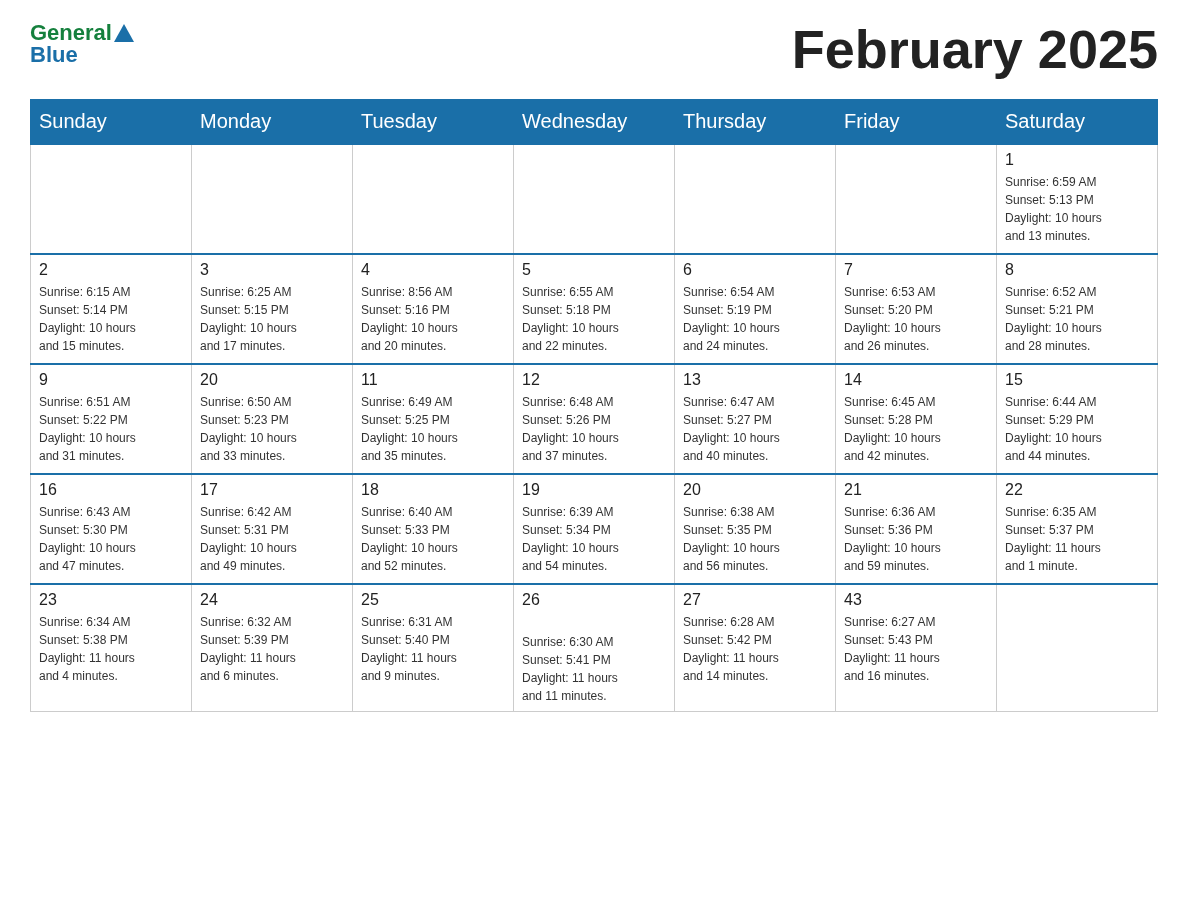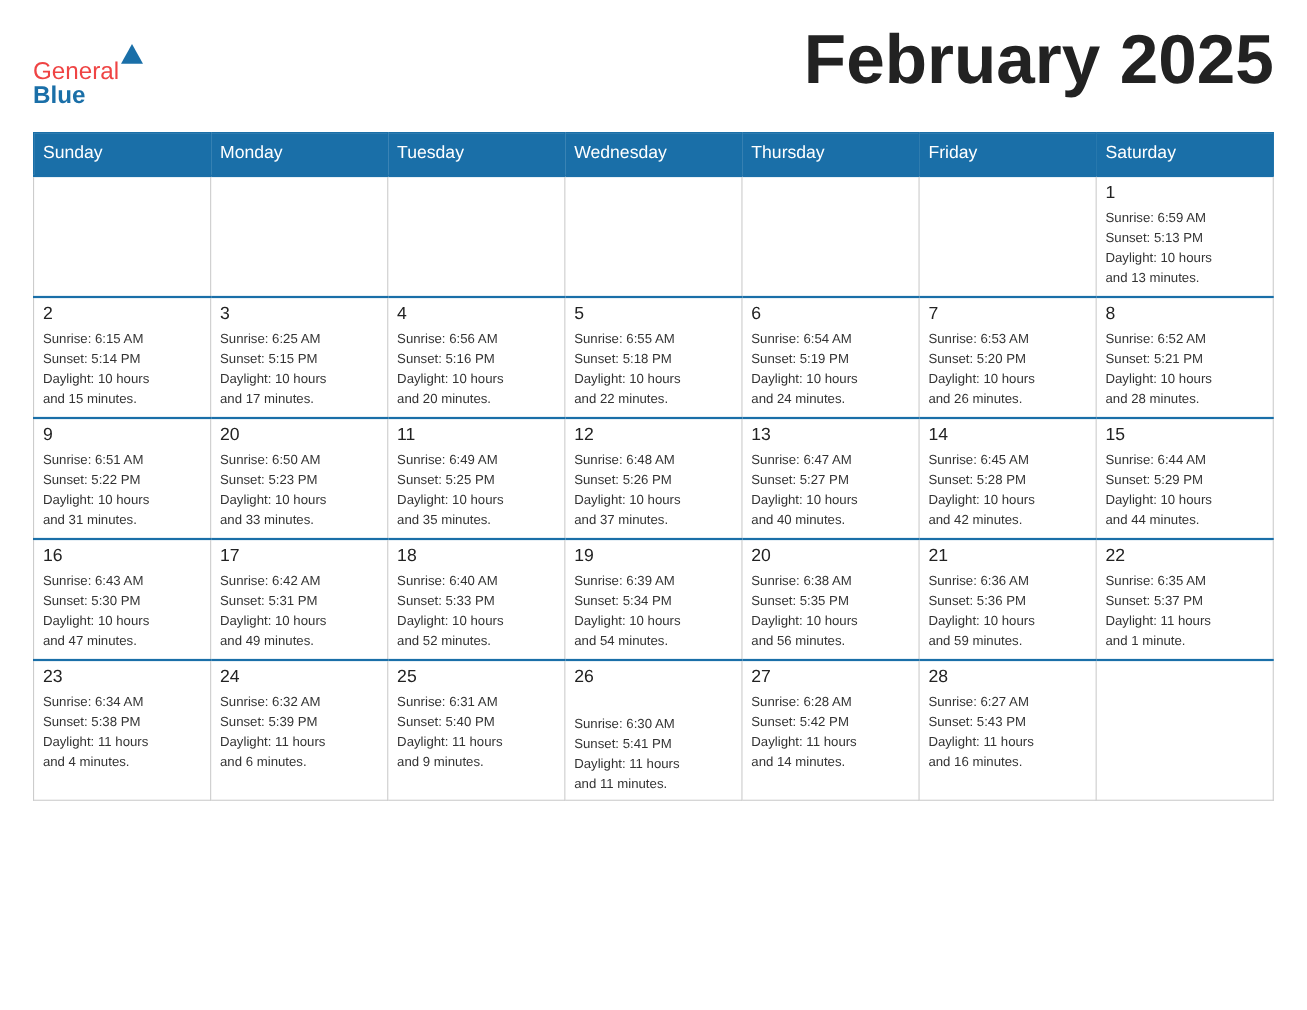"General" .logo-text-general { color: #ef4444 -> #15803d; font-weight: normal -> bold; margin-top: 32px -> none }
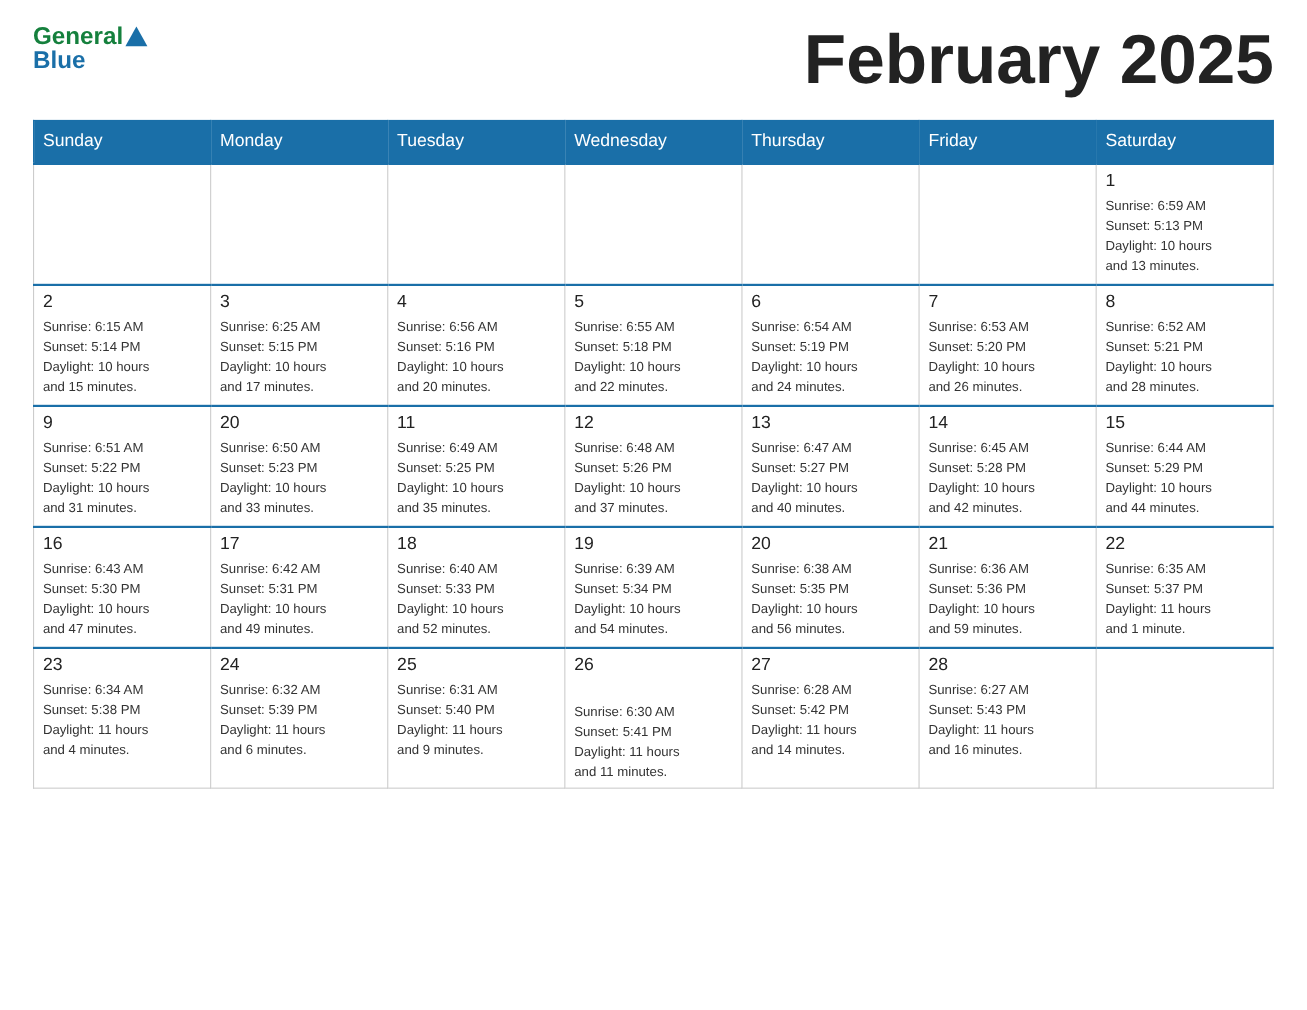"February 2025" .title-block h1 { font-size: 63px -> 54px }
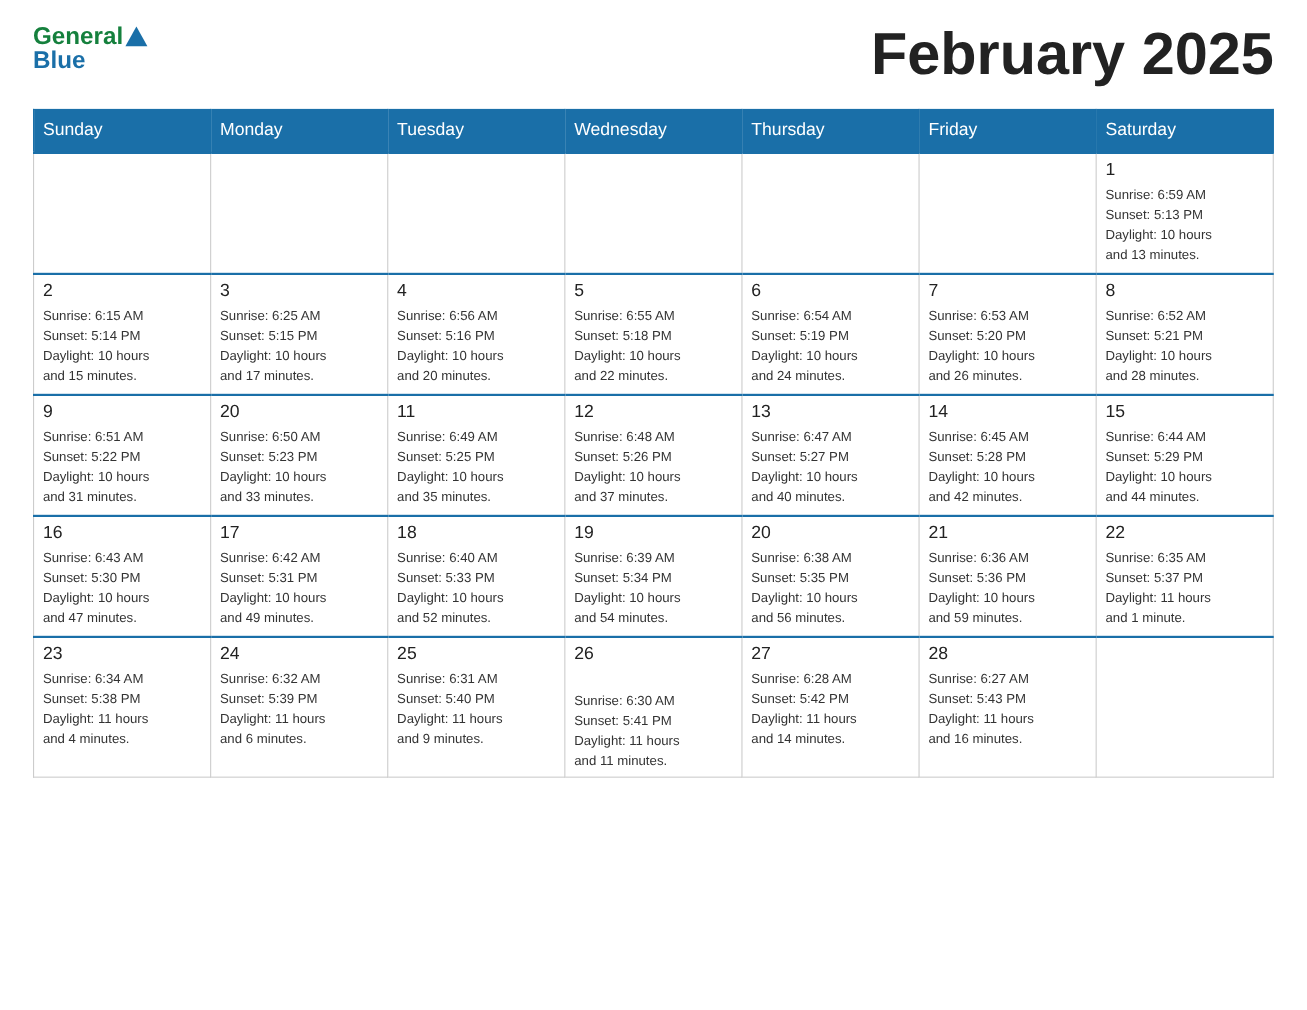"Sunday" .calendar th { font-size: 16px -> 20px }
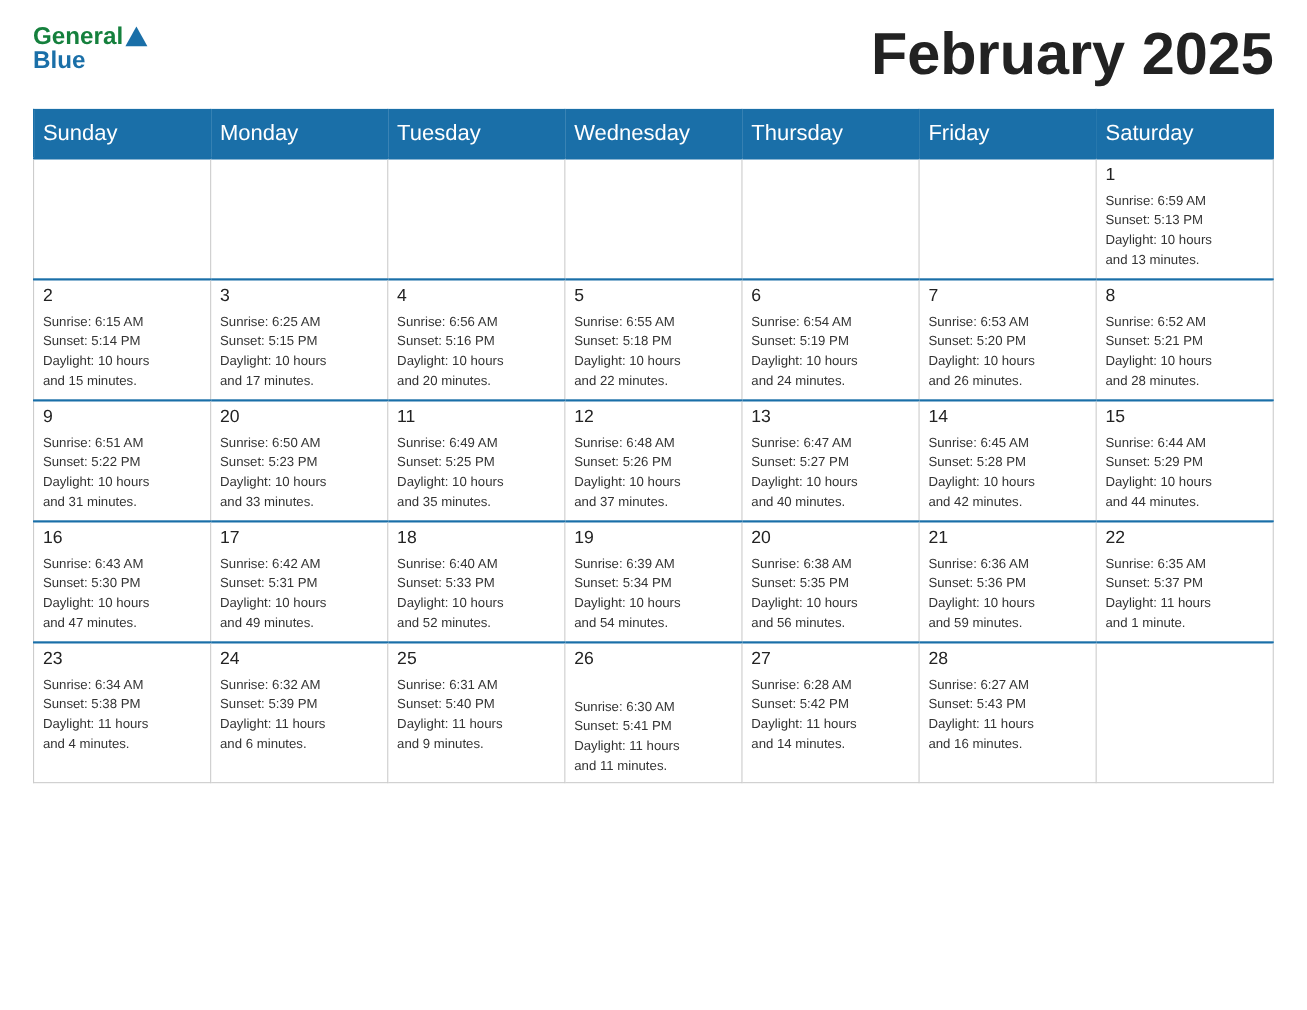"Sunrise: 6:56 AM" div.day-info { text: 6:56 -> 8:56 }
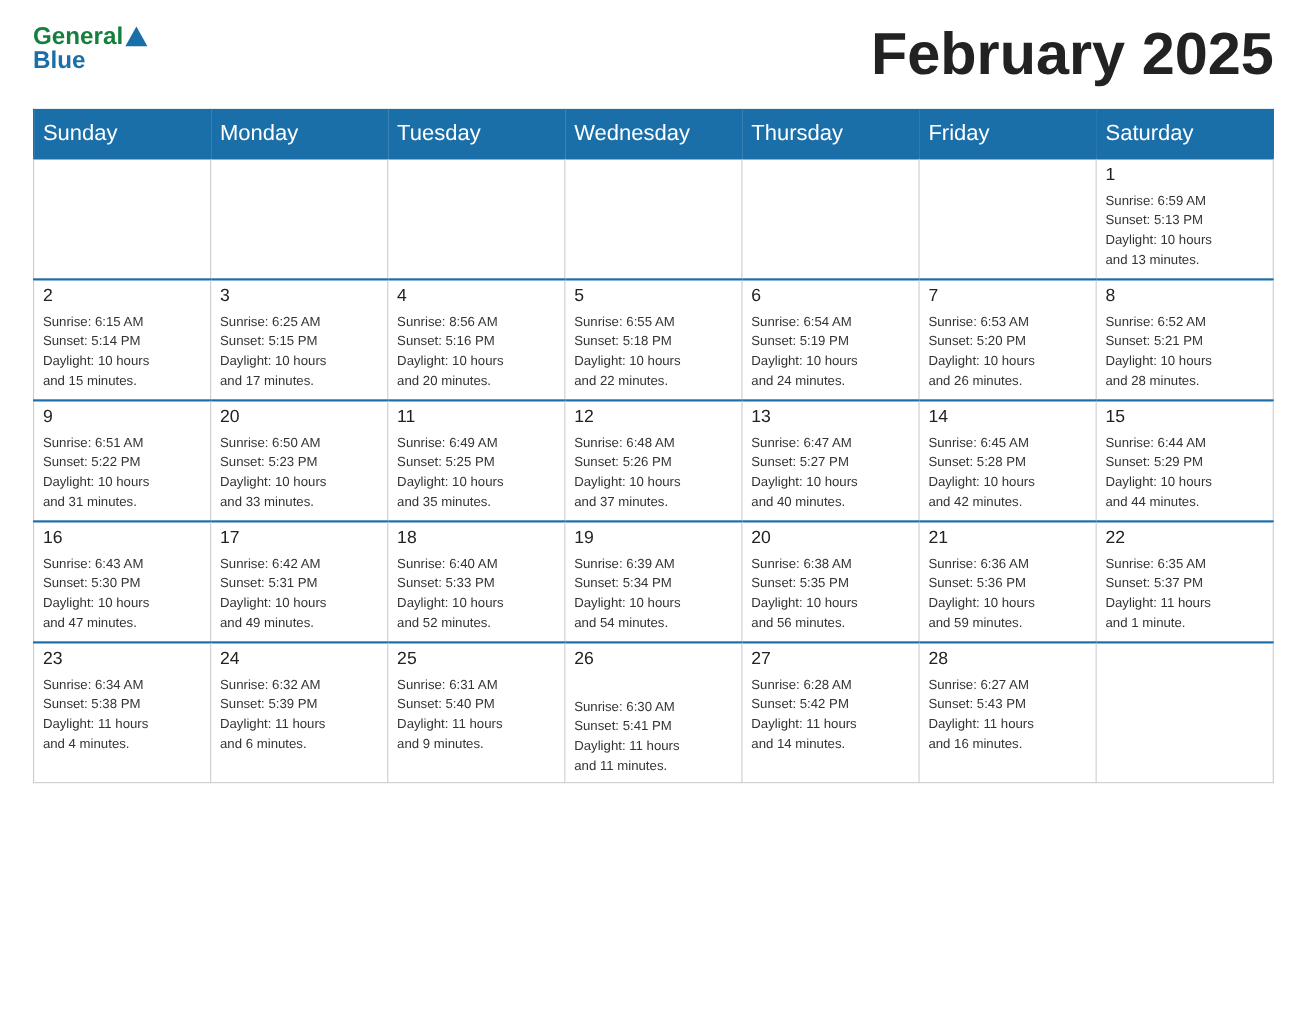"28" span.day-number { text: 28 -> 43 }
